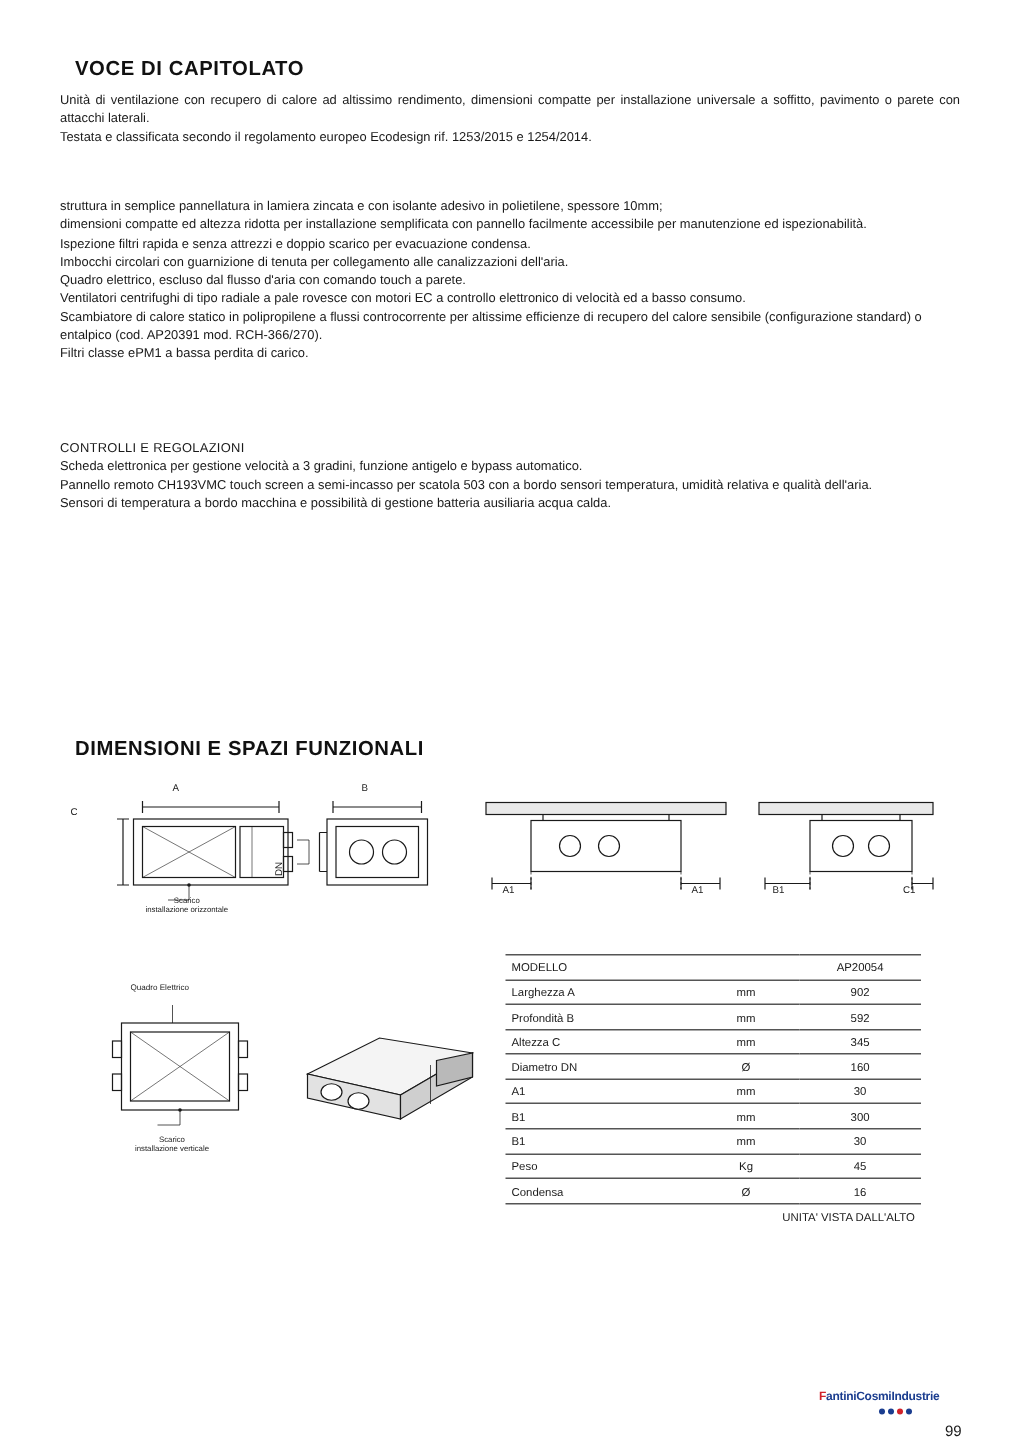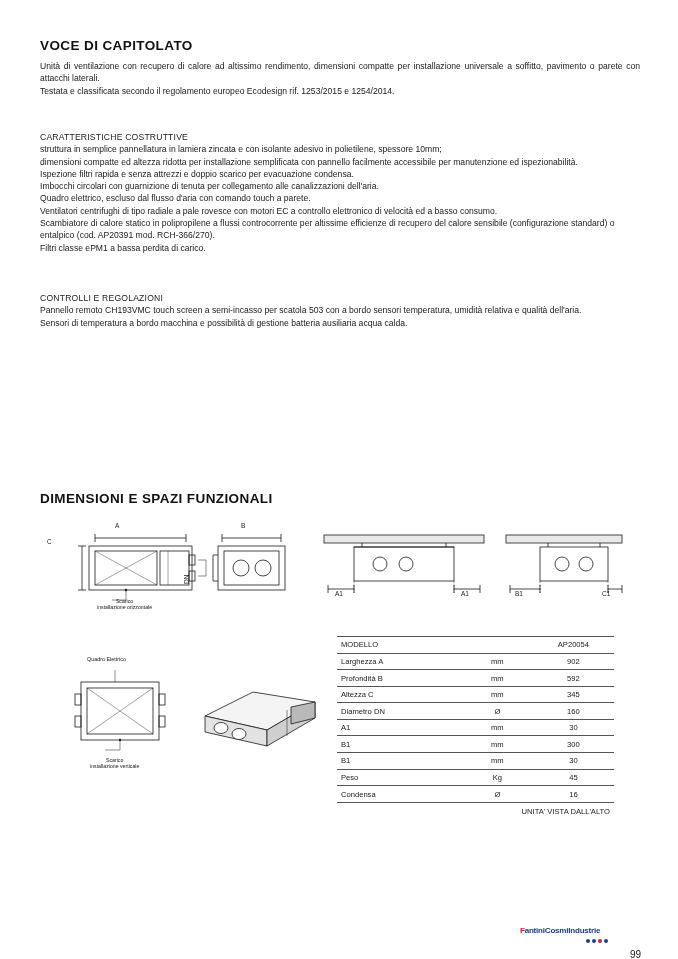"VOCE DI CAPITOLATO" .h-title { margin-left: none -> 10px }
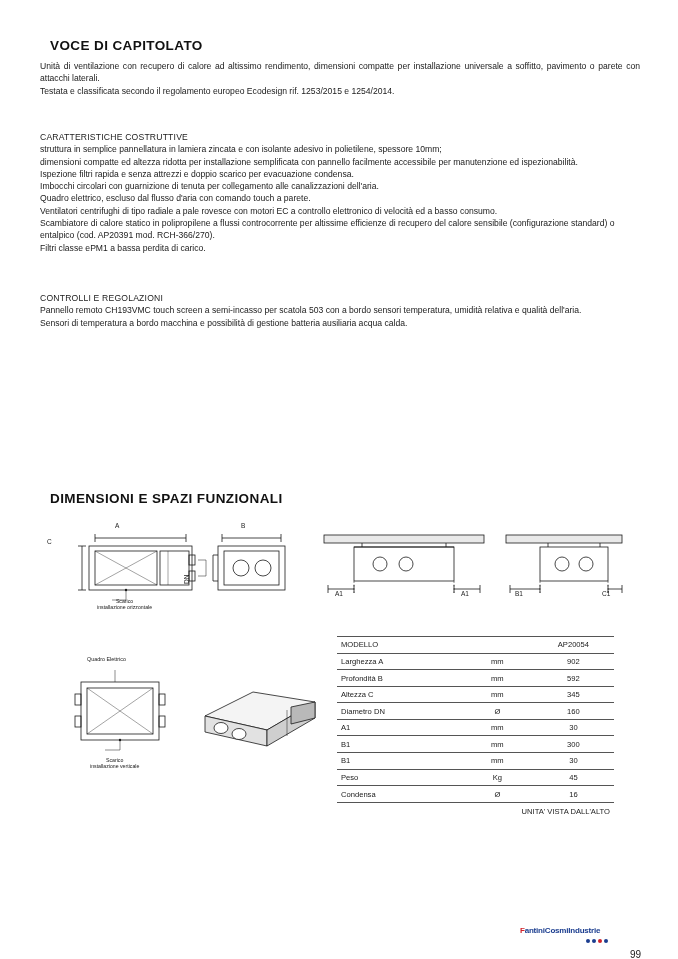"CARATTERISTICHE COSTRUTTIVE" p.sub-head { html: <p>CARATTERISTICHE COSTRUTTIVE</p> -> none }
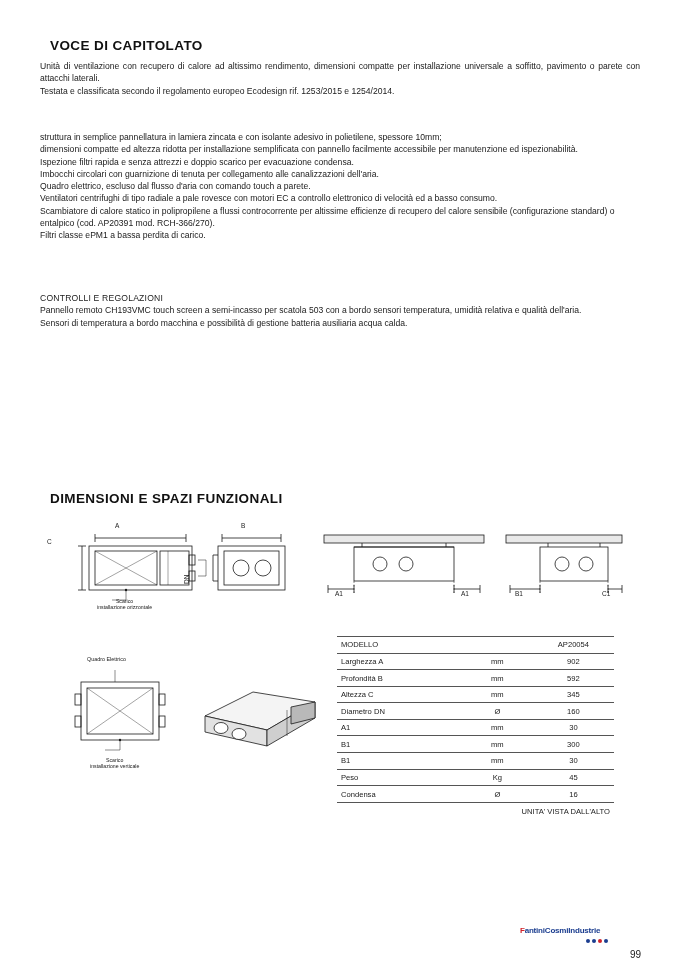"Scheda elettronica per gestione velocità" p { html: none -> <p>Scheda elettronica per gestione velocità a 3 gradini, funzione antigelo e bypass automatico.</p> }
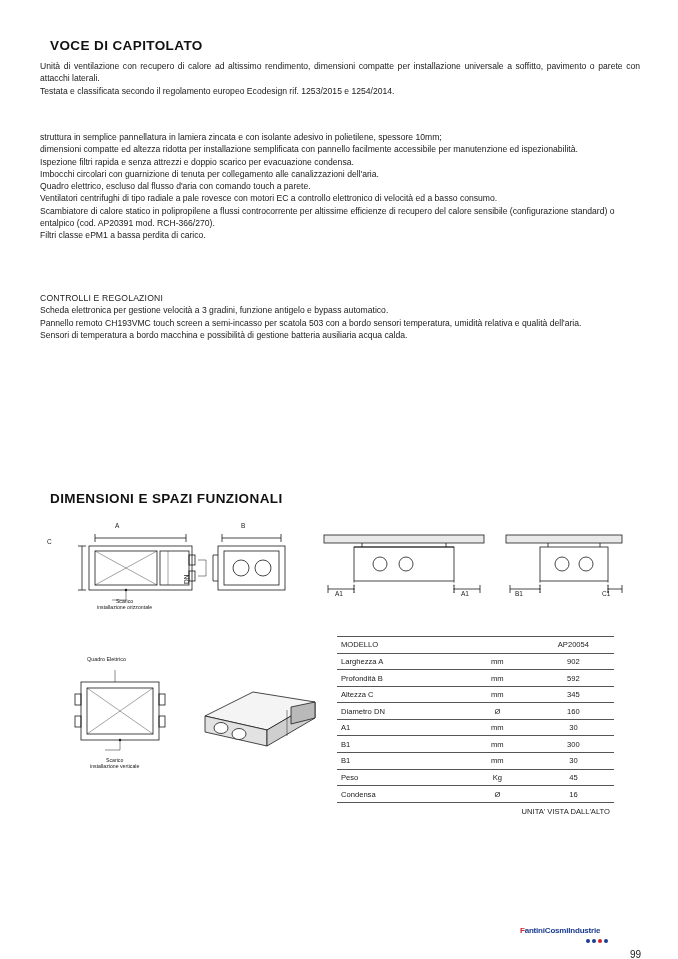"FantiniCosmiIndustrie" .footer-logo { left: 520px -> 546px }
